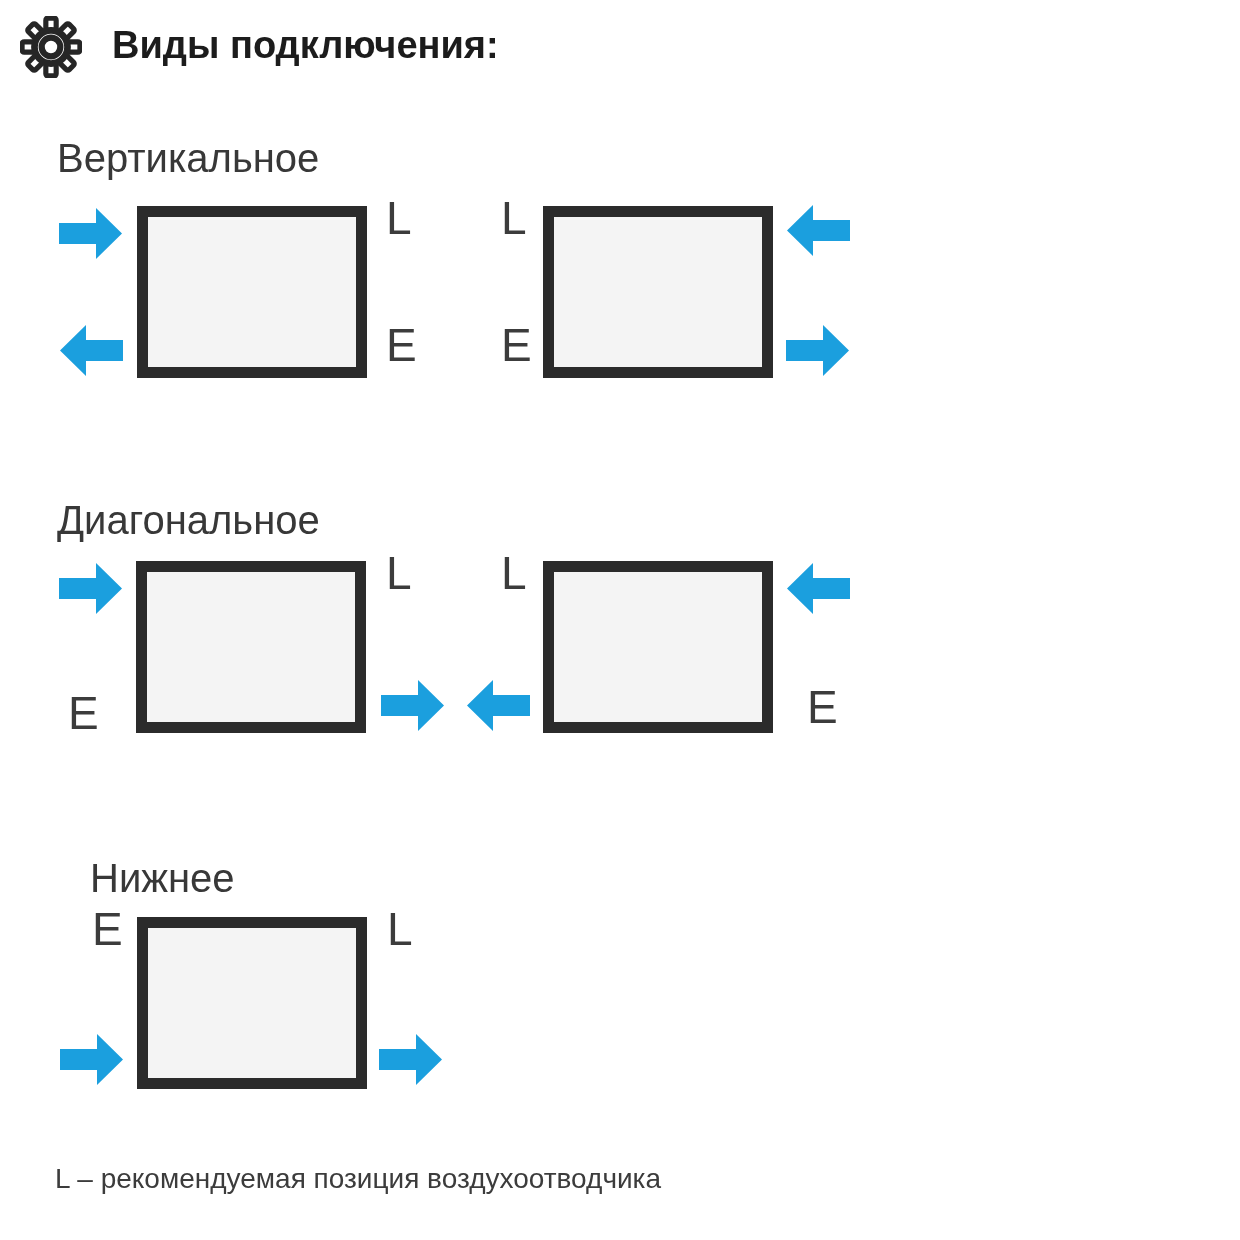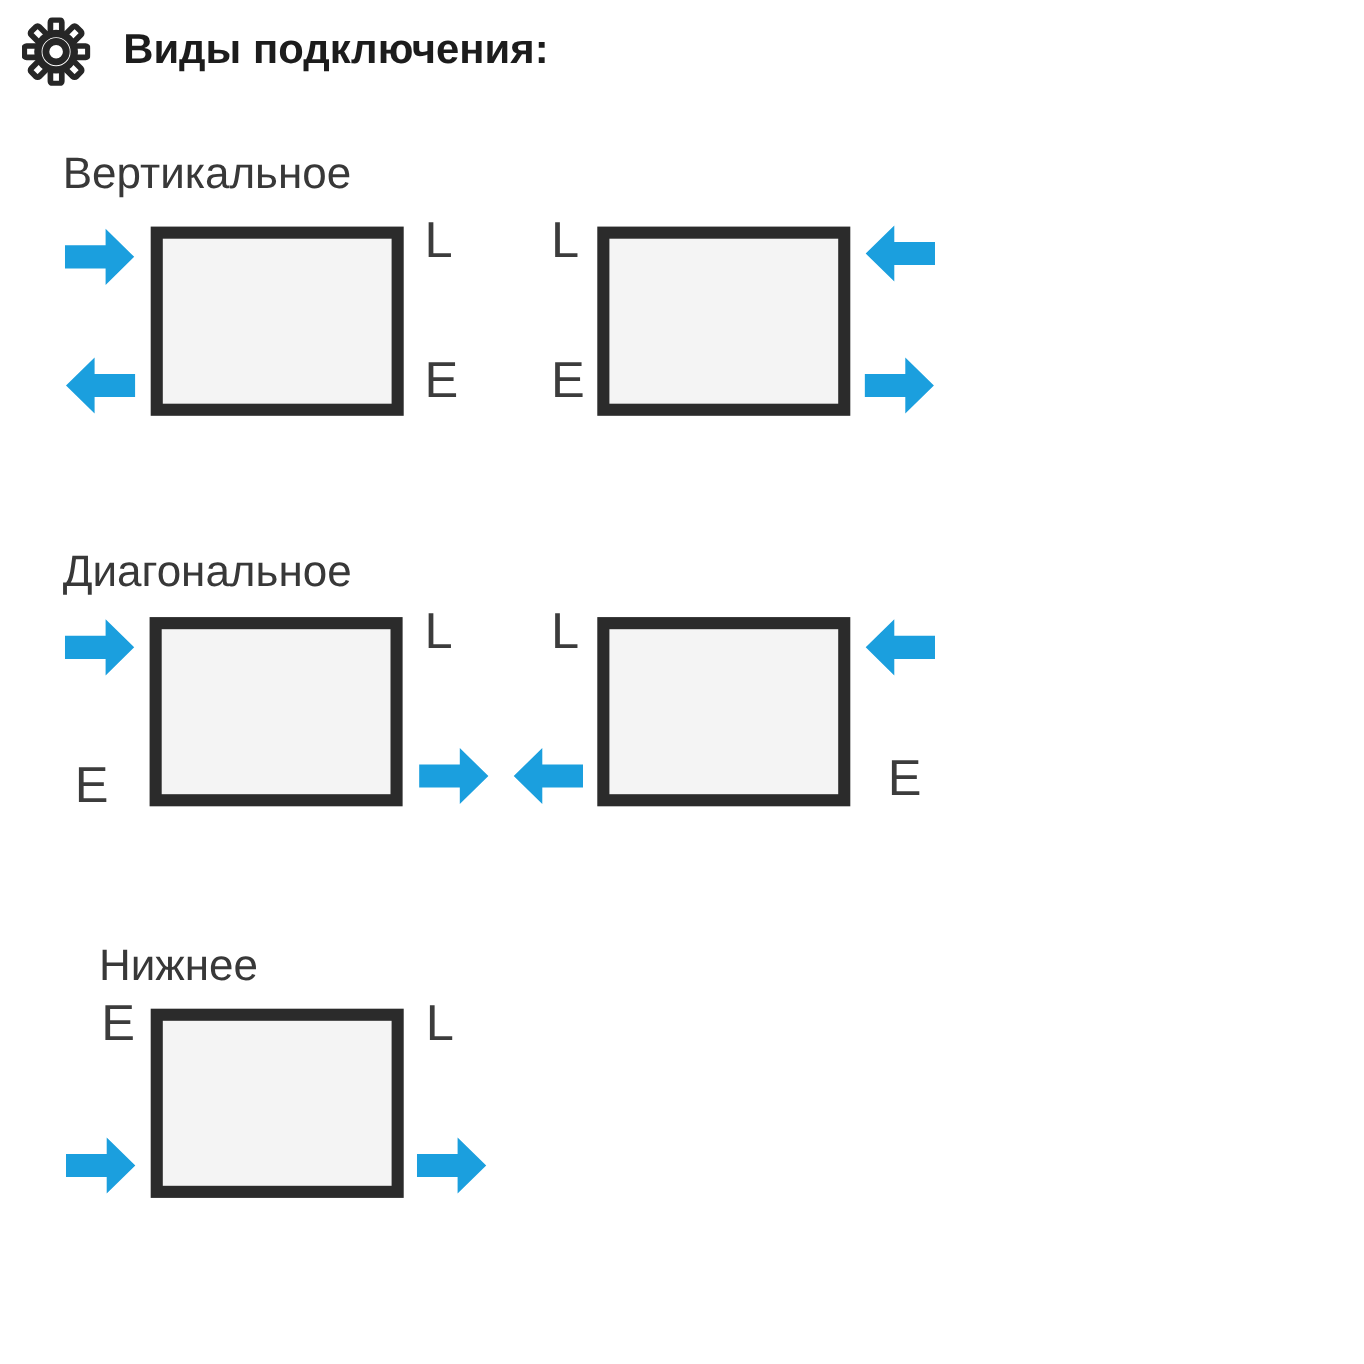"L – рекомендуемая позиция" div { html: none -> <div>L – рекомендуемая позиция воздухоотводчика</div> }
